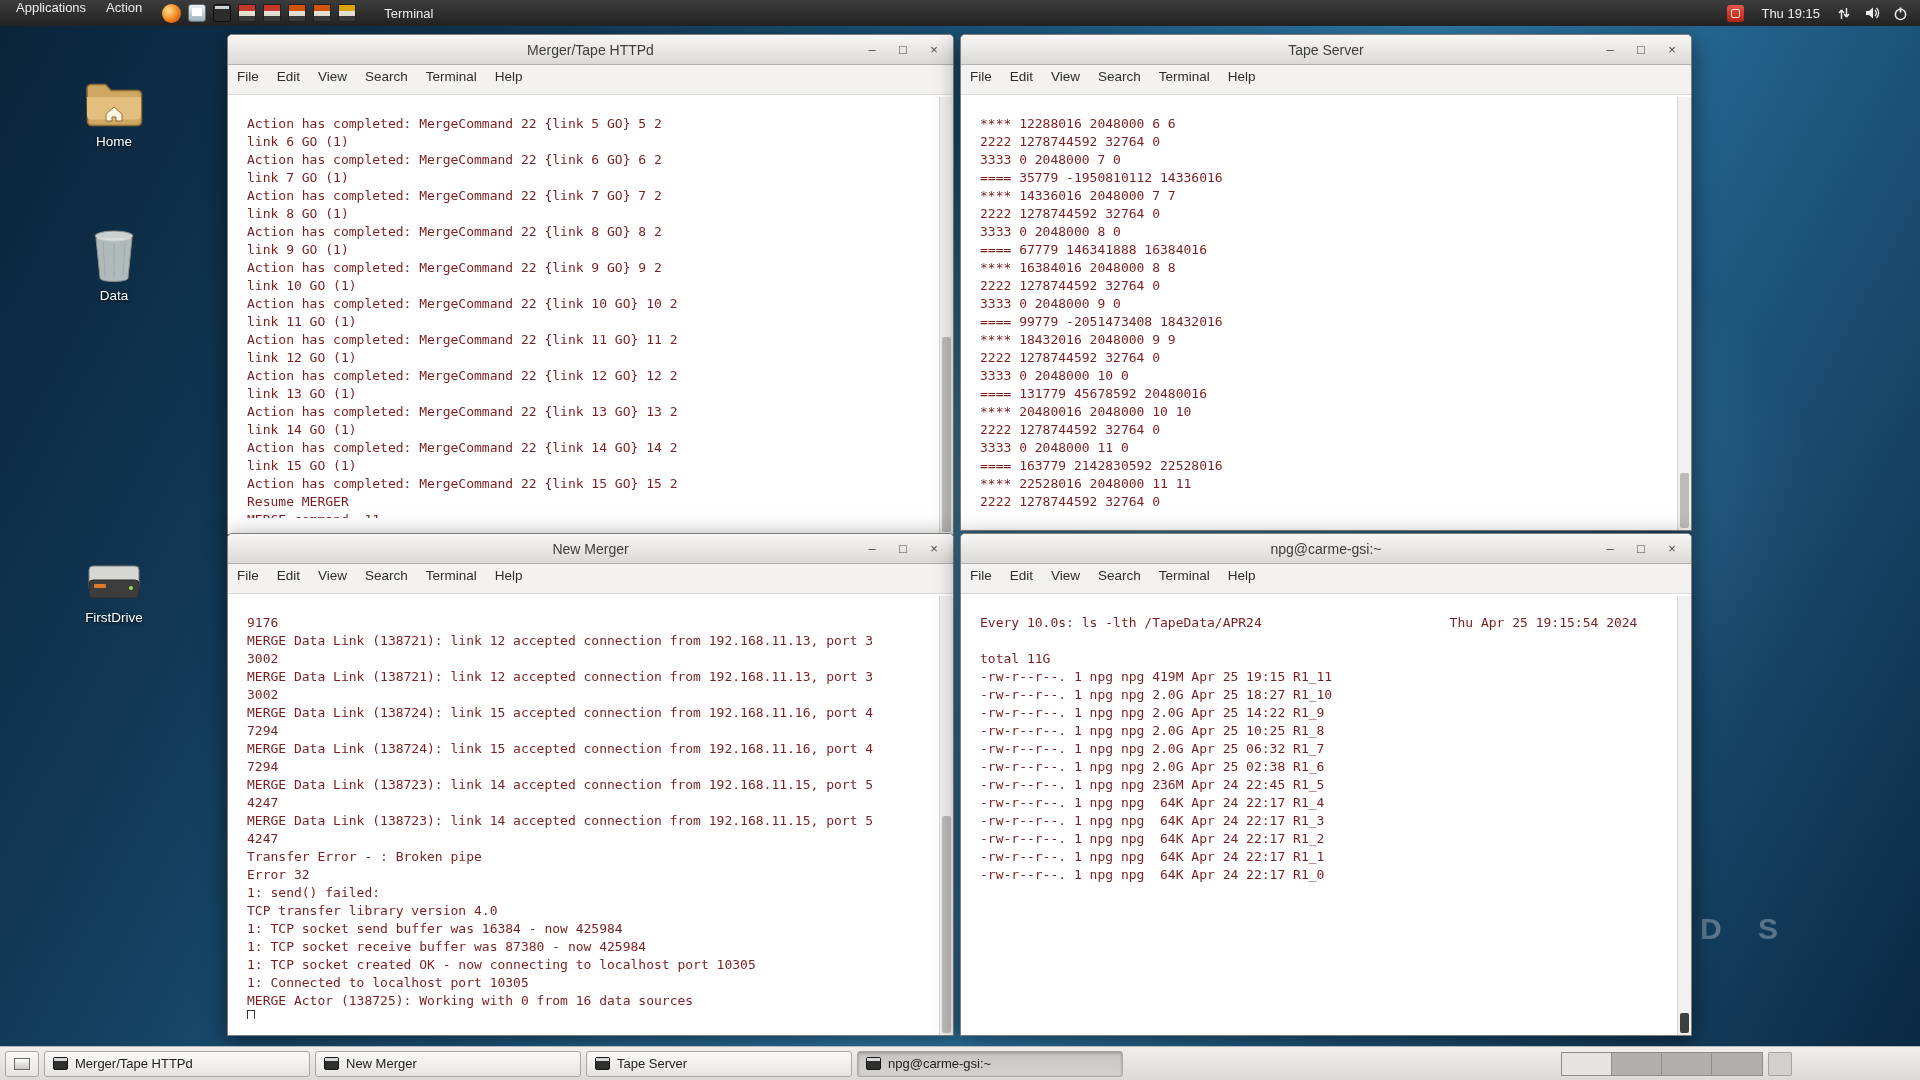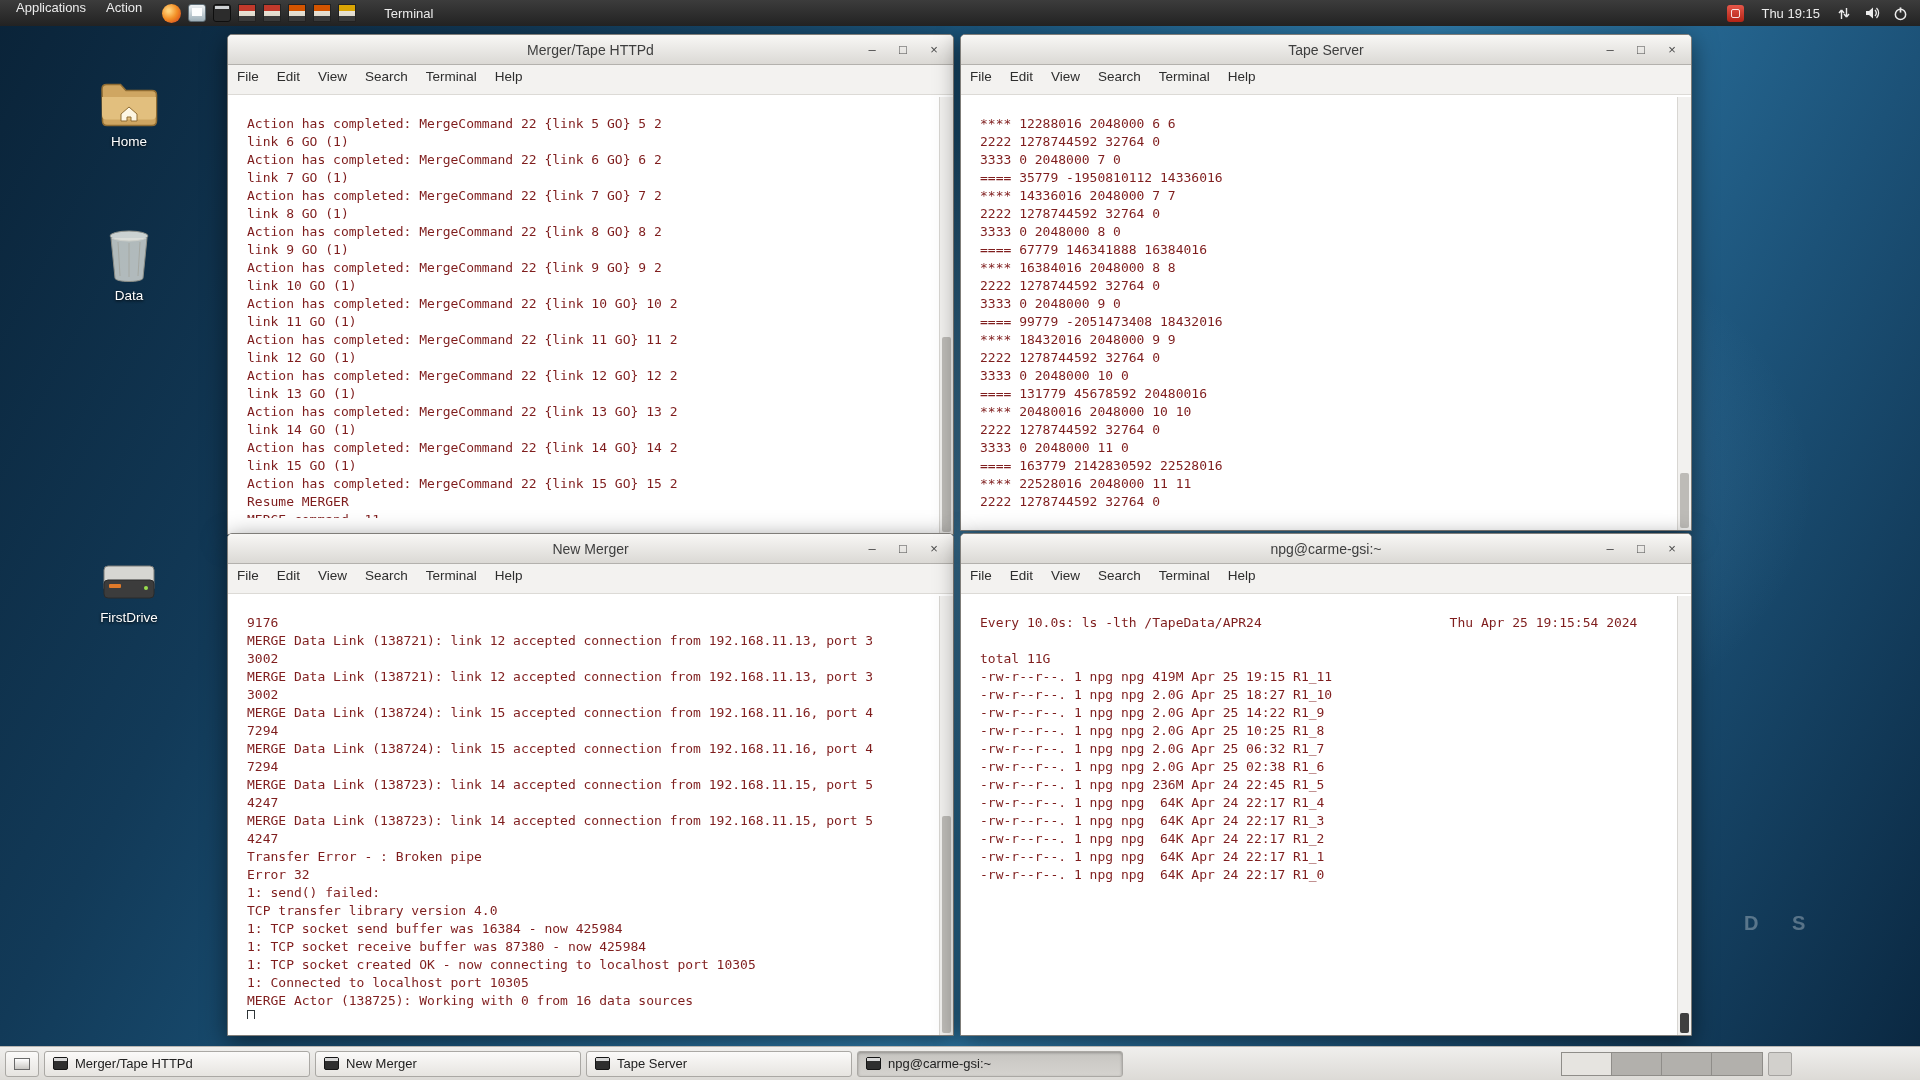"Home" .dicon { left: 64px -> 49px }
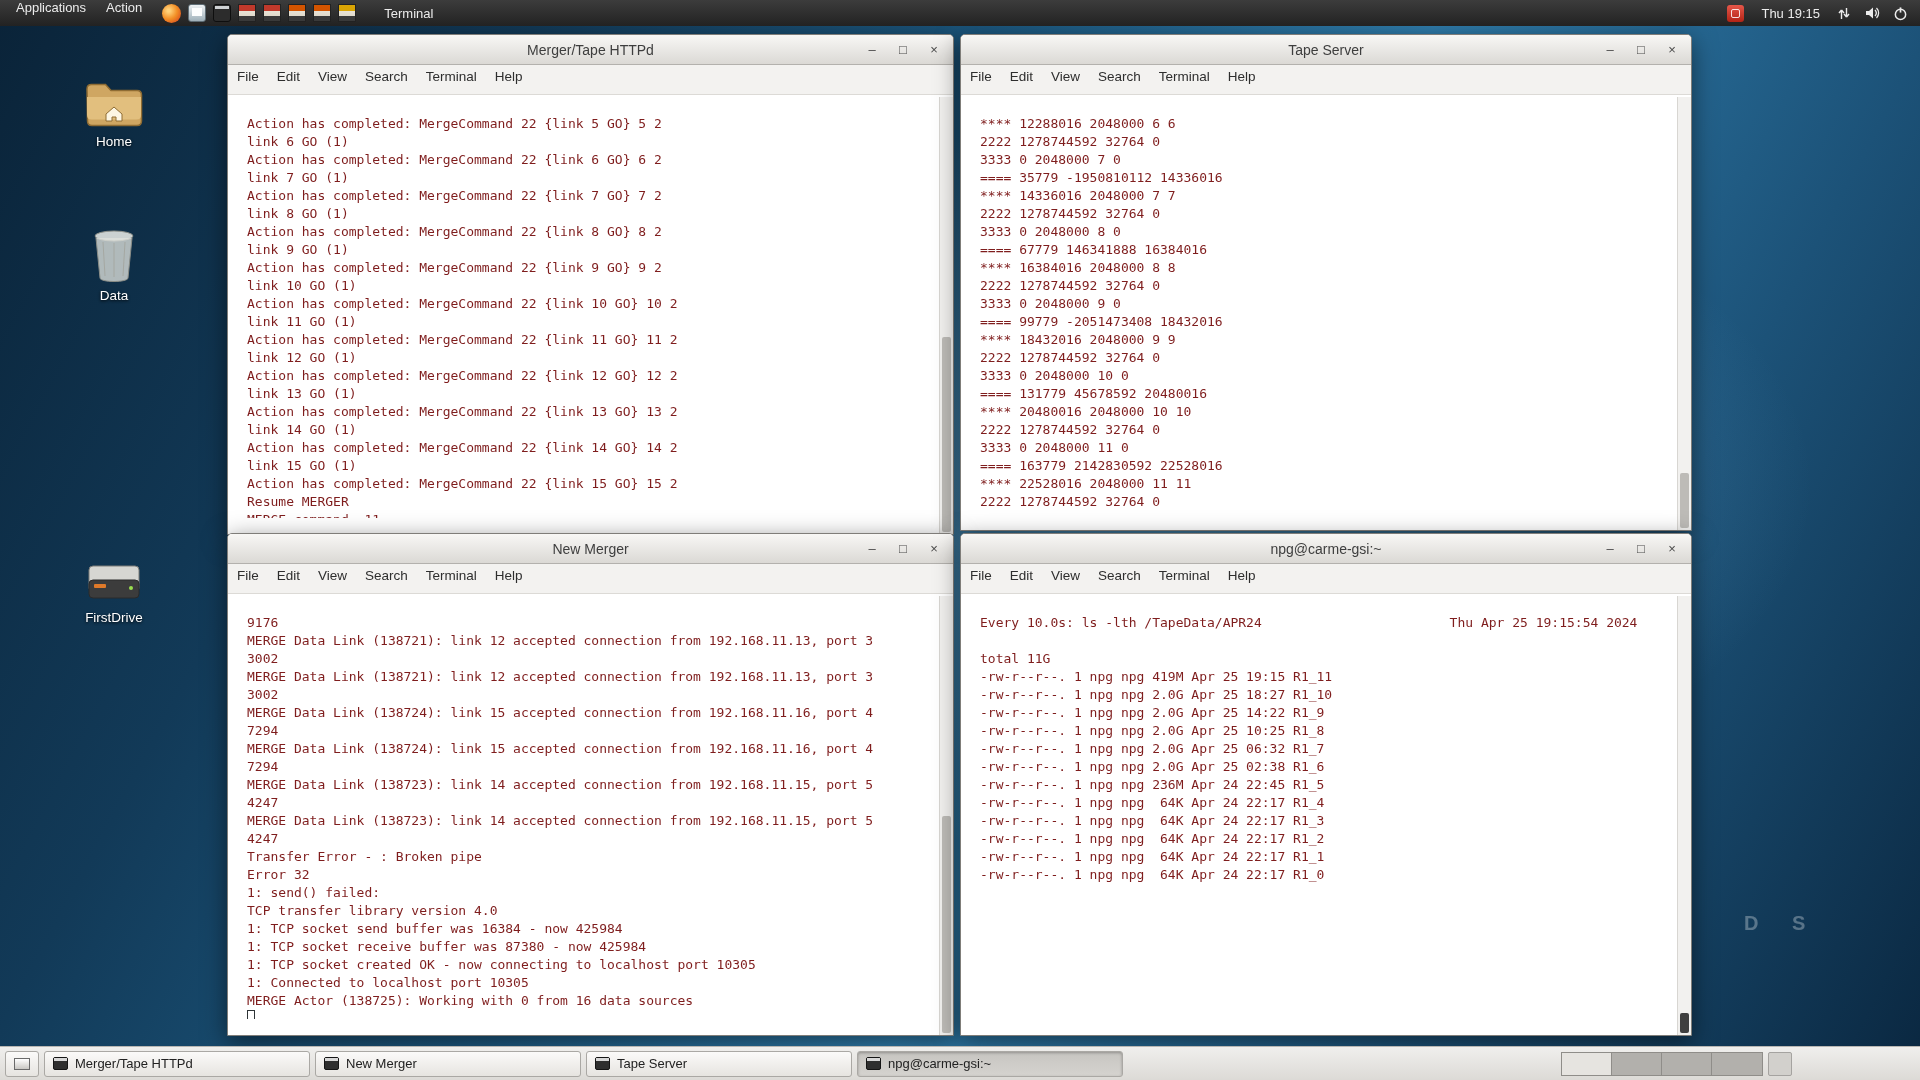"D S" .watermark { font-size: 20px -> 30px; margin-left: 44px -> none }
